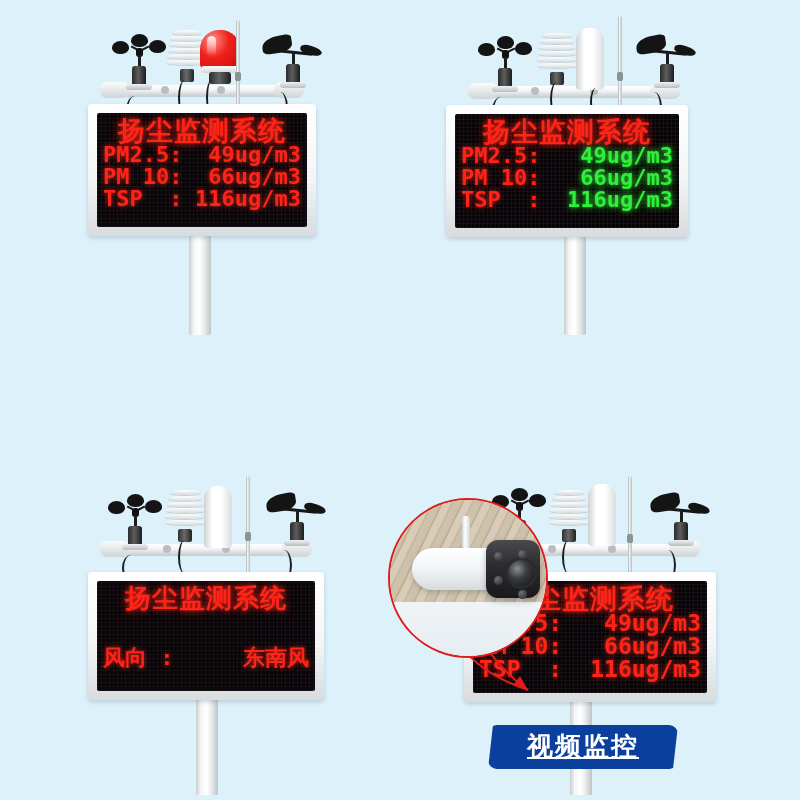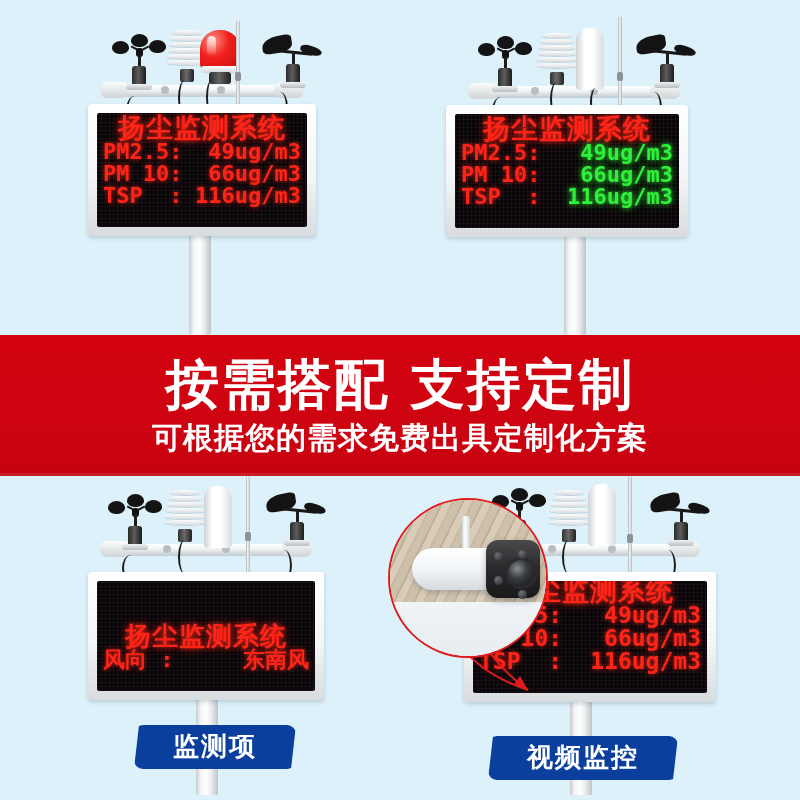"扬尘监测系统" .led-panel { justify-content: flex-end -> flex-start; padding: 4px 6px 20px -> 4px 6px 5px }
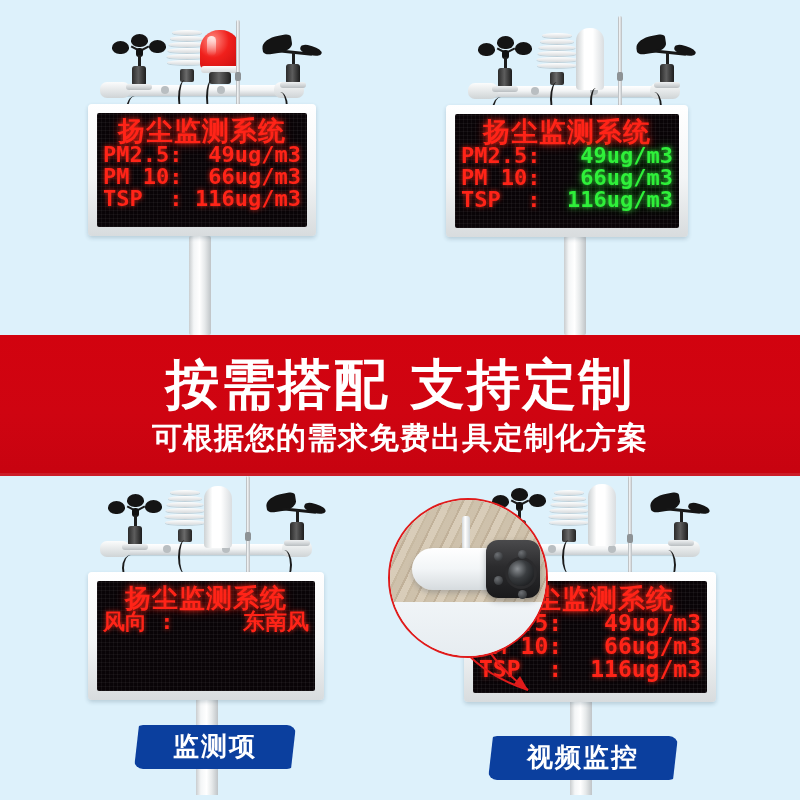"按需搭配 支持定制" div.banner { html: <div> <div>按需搭配 支持定制</div> <div>可根据您的需求免费出具定制化方案</div> </div> -> none }
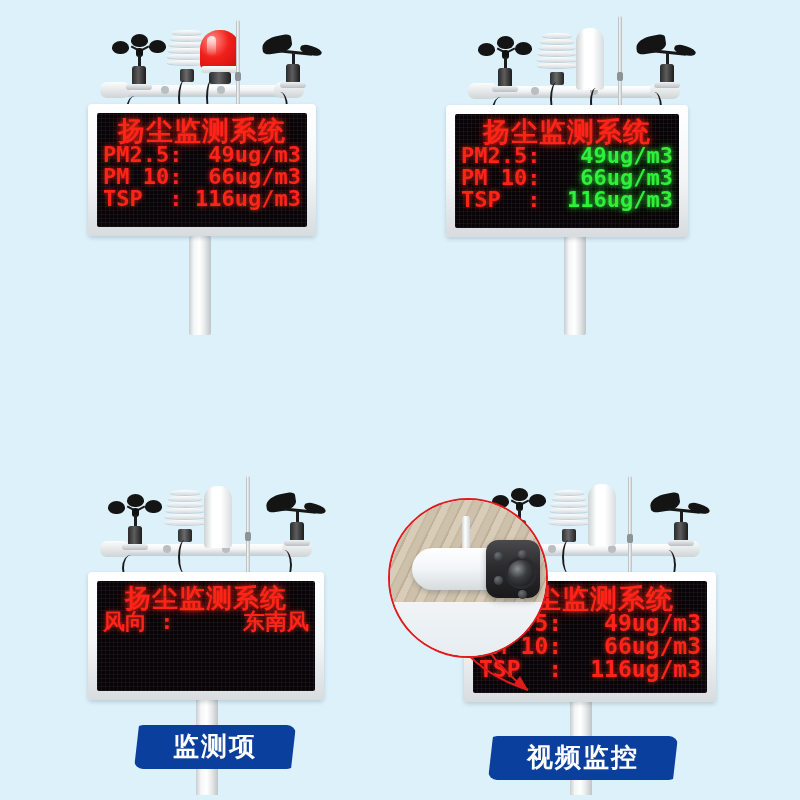"风向 :" div.led-row { margin-top: none -> 36px }
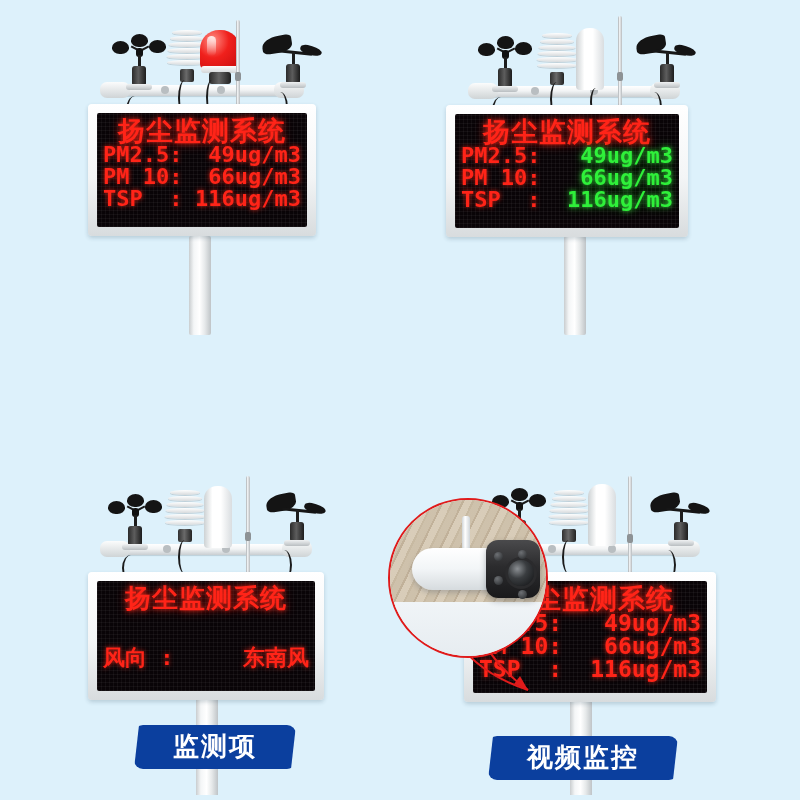"监测项" div.badge { html: <div>监测项</div> -> none }
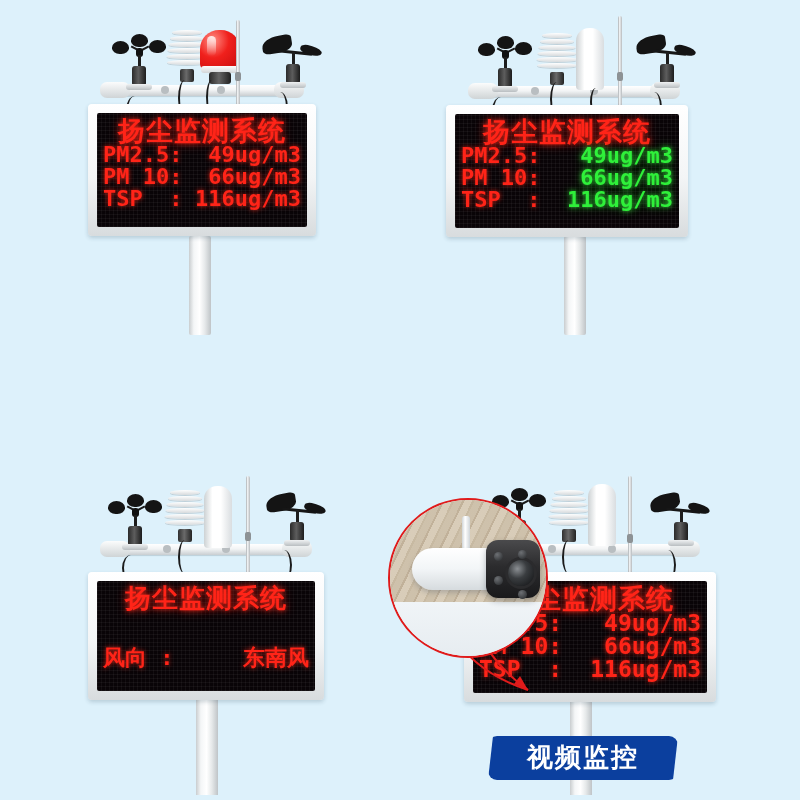"视频监控" div.badge { text-decoration: none -> underline; top: 260px -> 249px }
